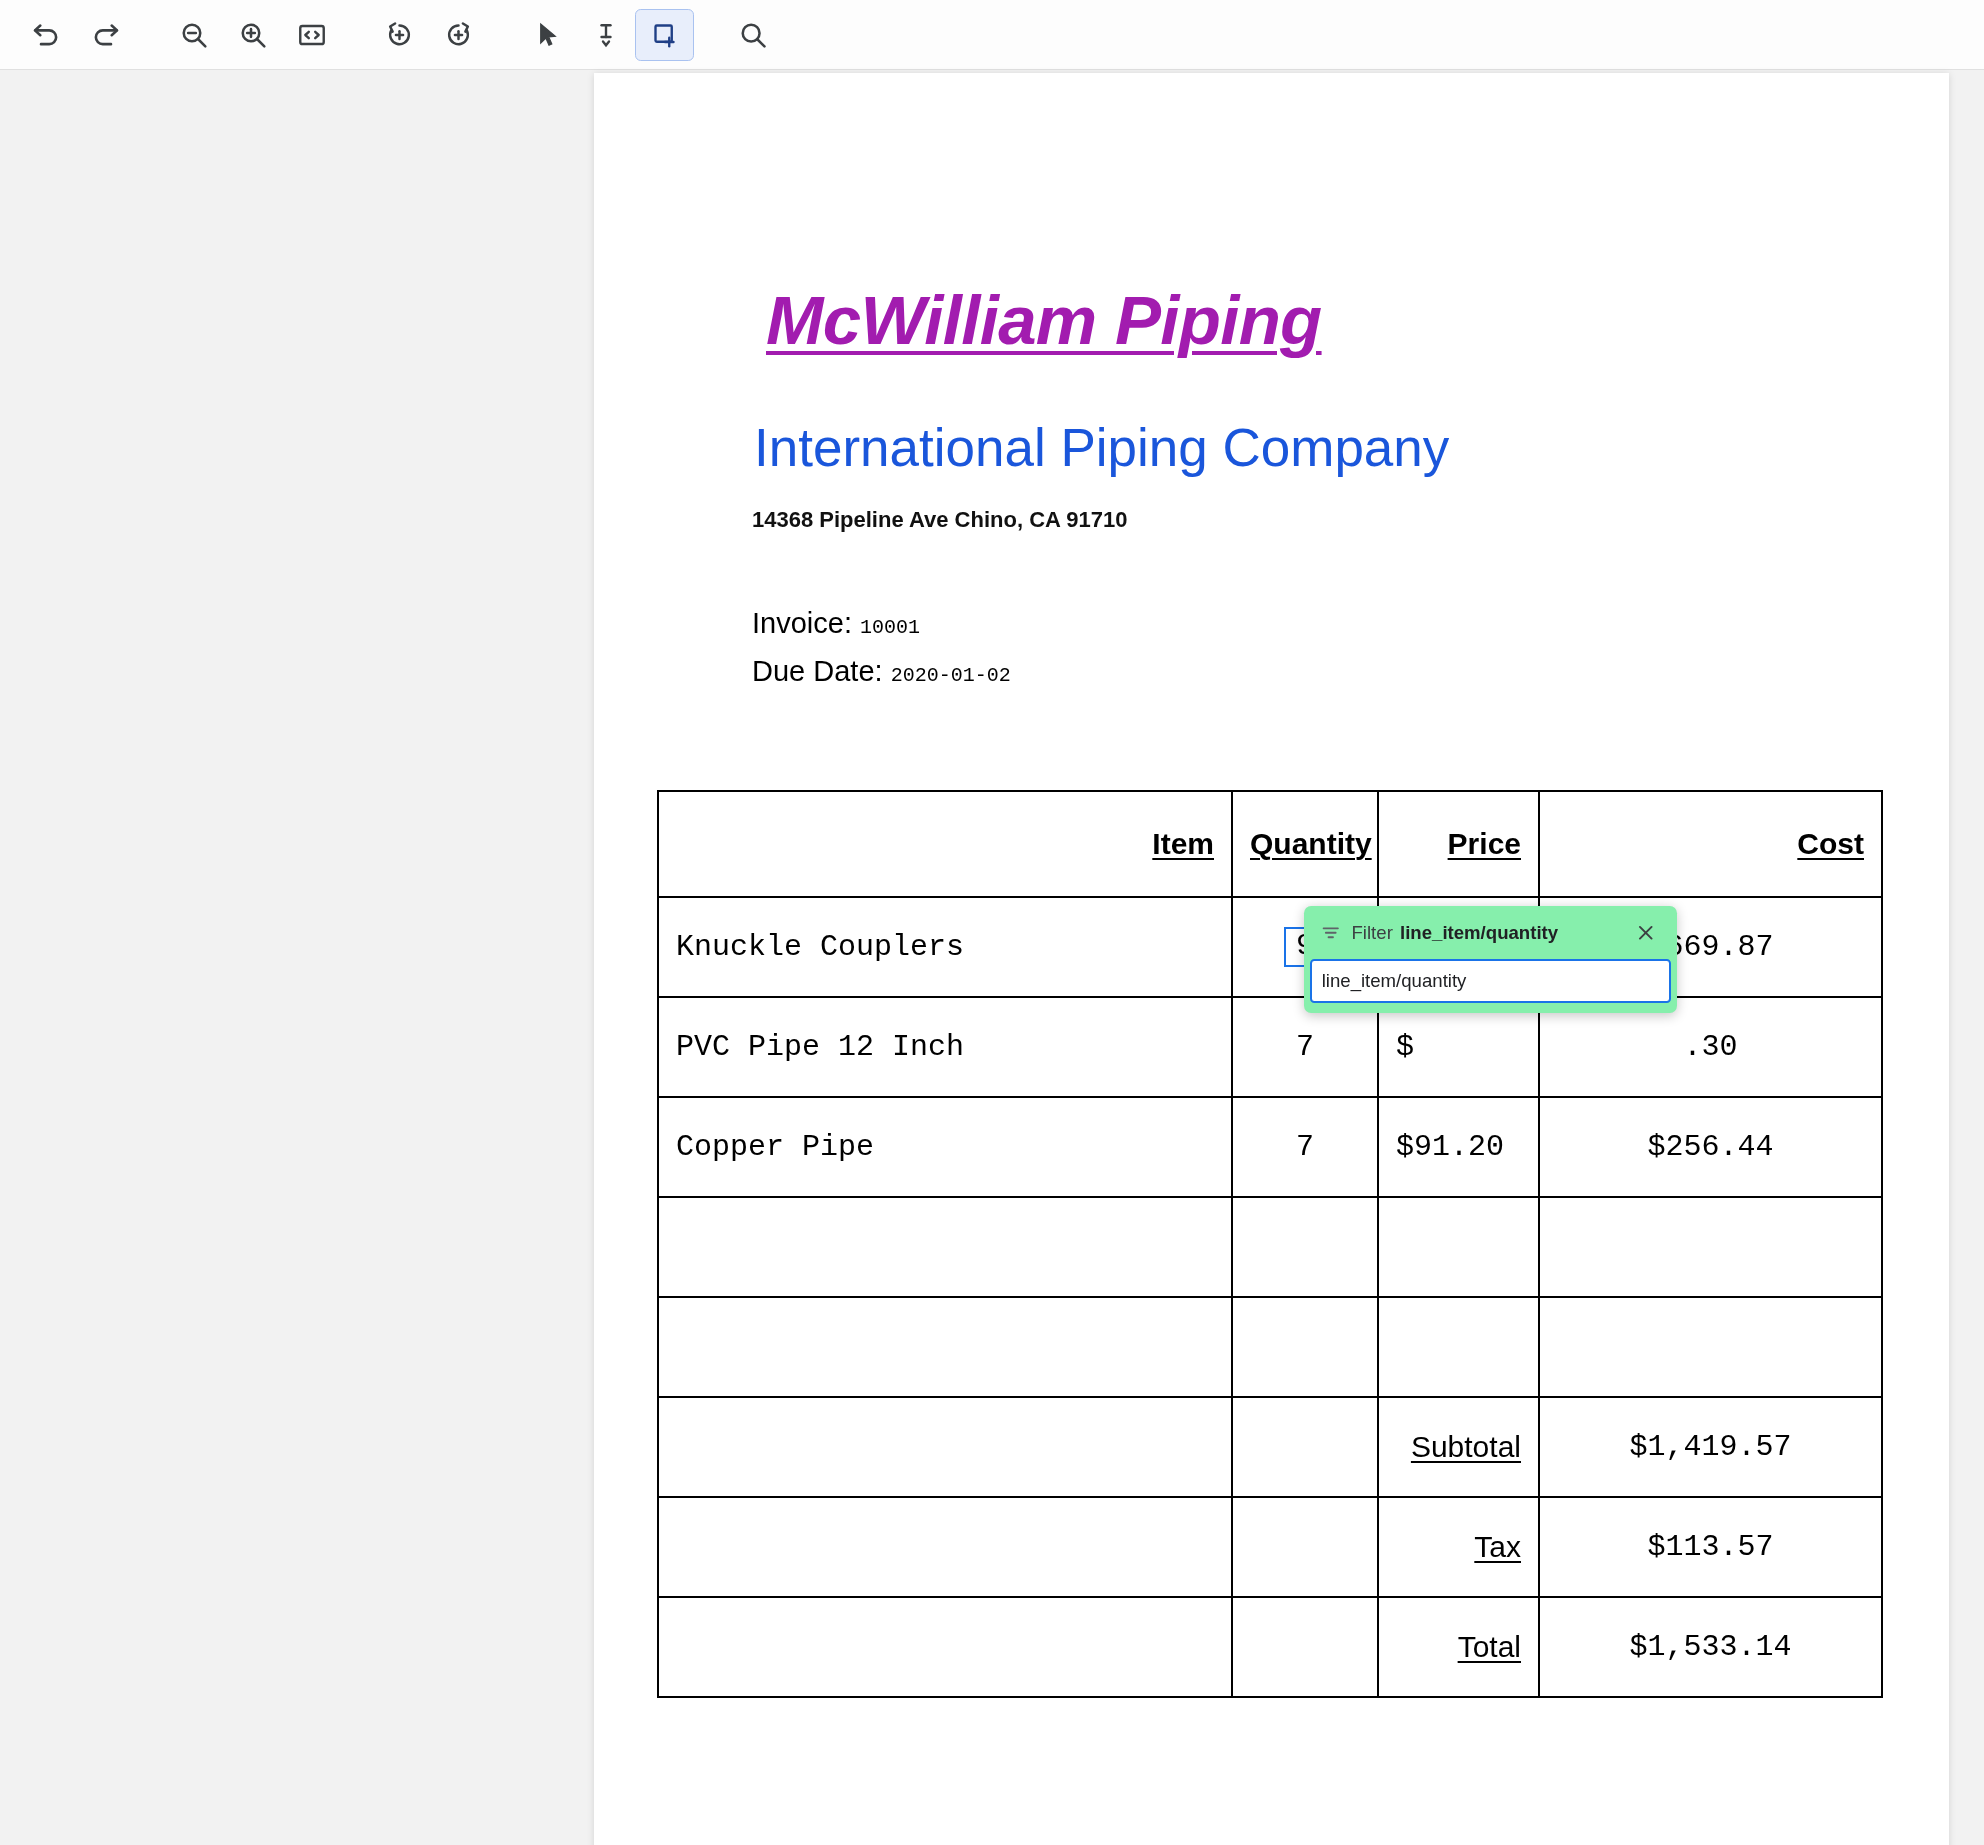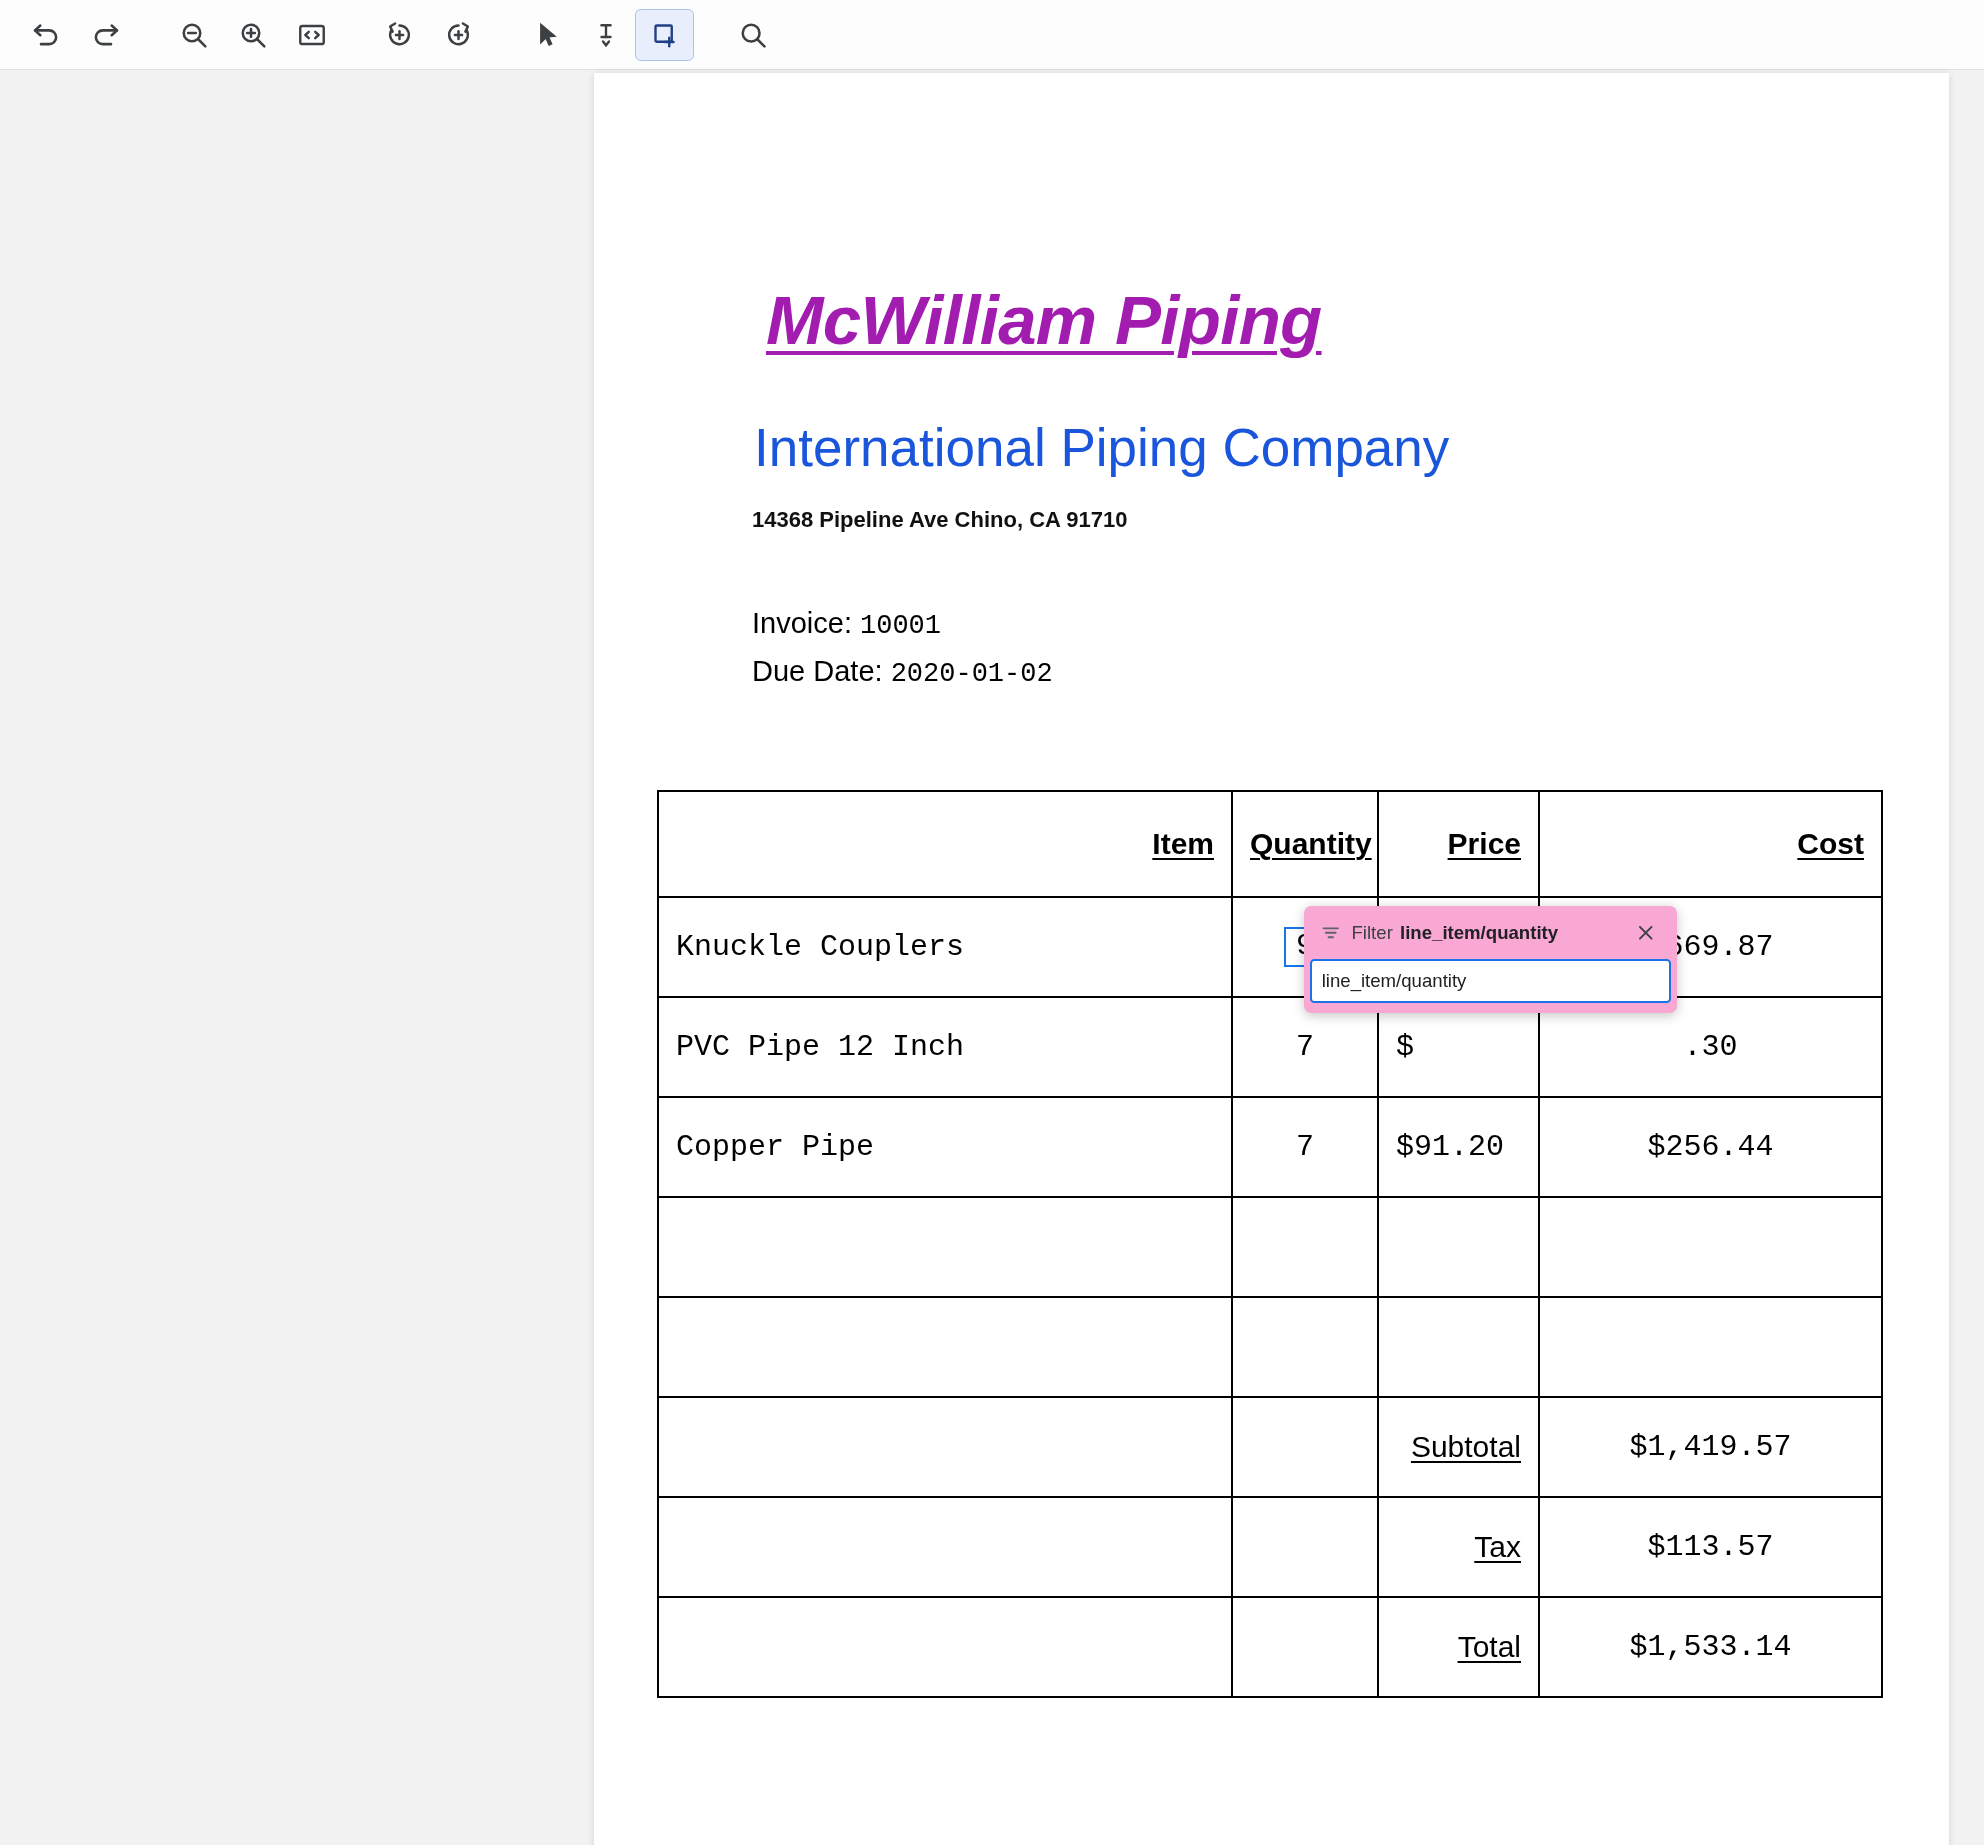"10001" .meta-value { font-size: 27px -> 20px }
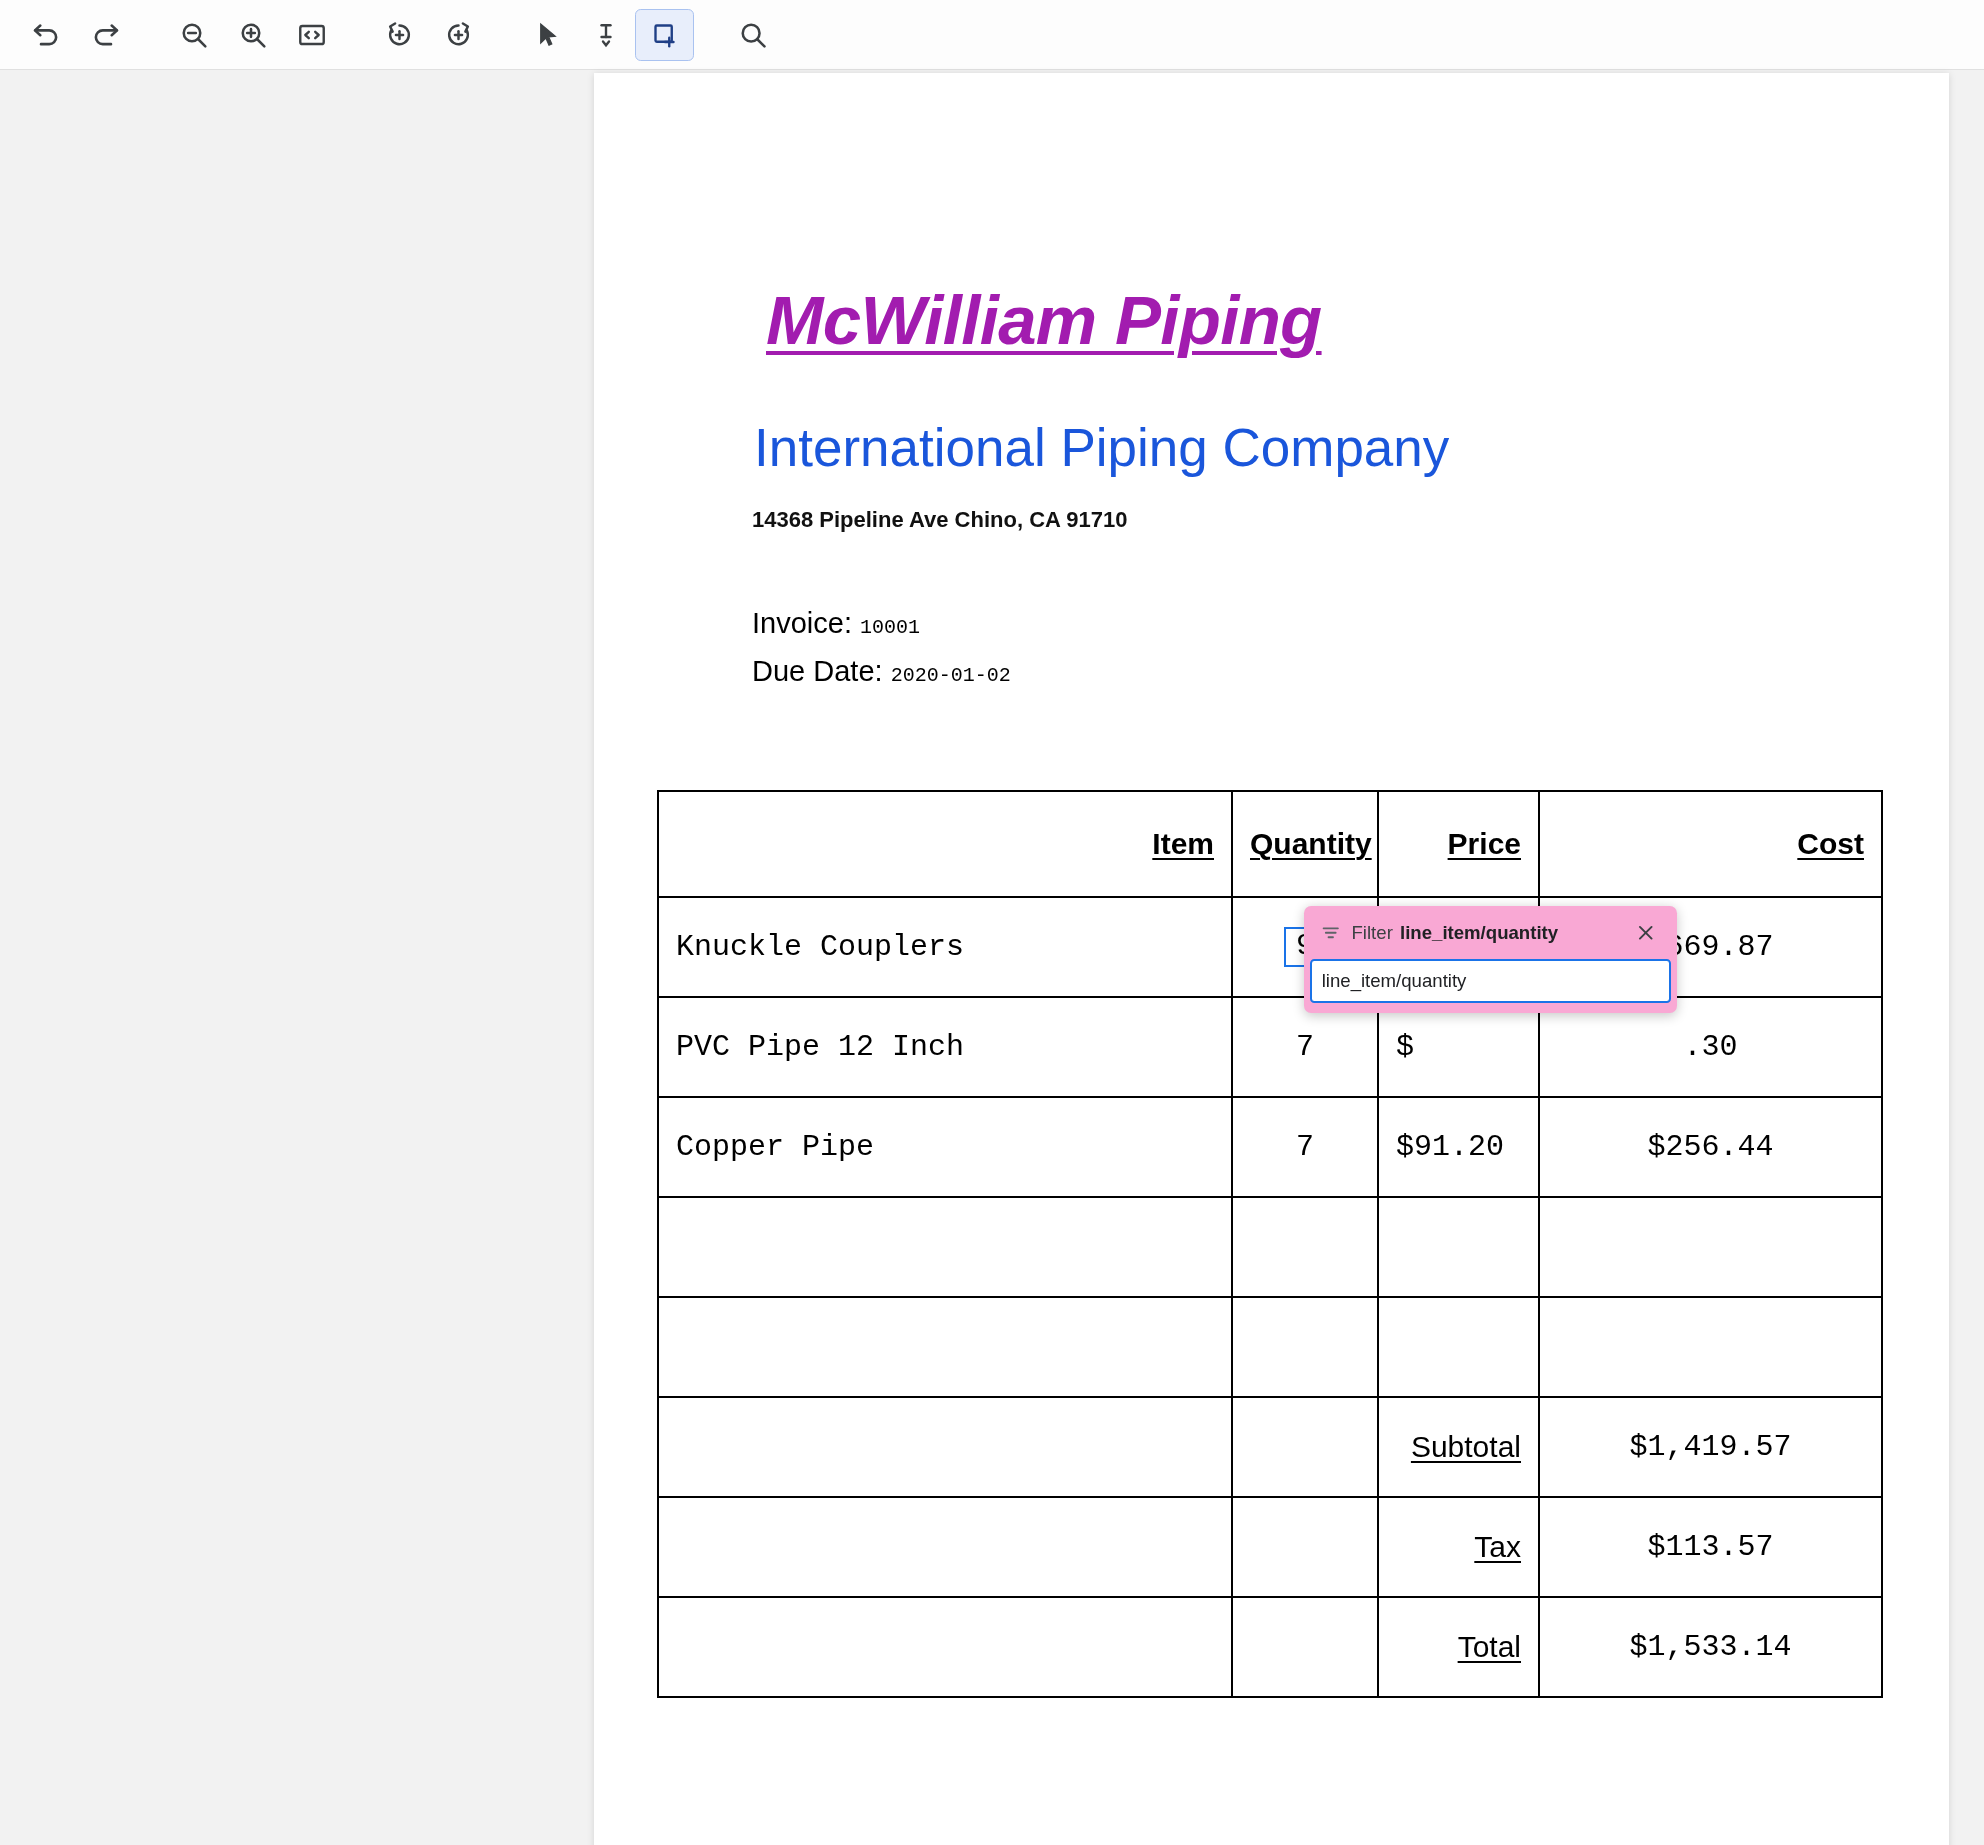"Filter" #filter-popover { background: #f9a8d4 -> #86efac }
